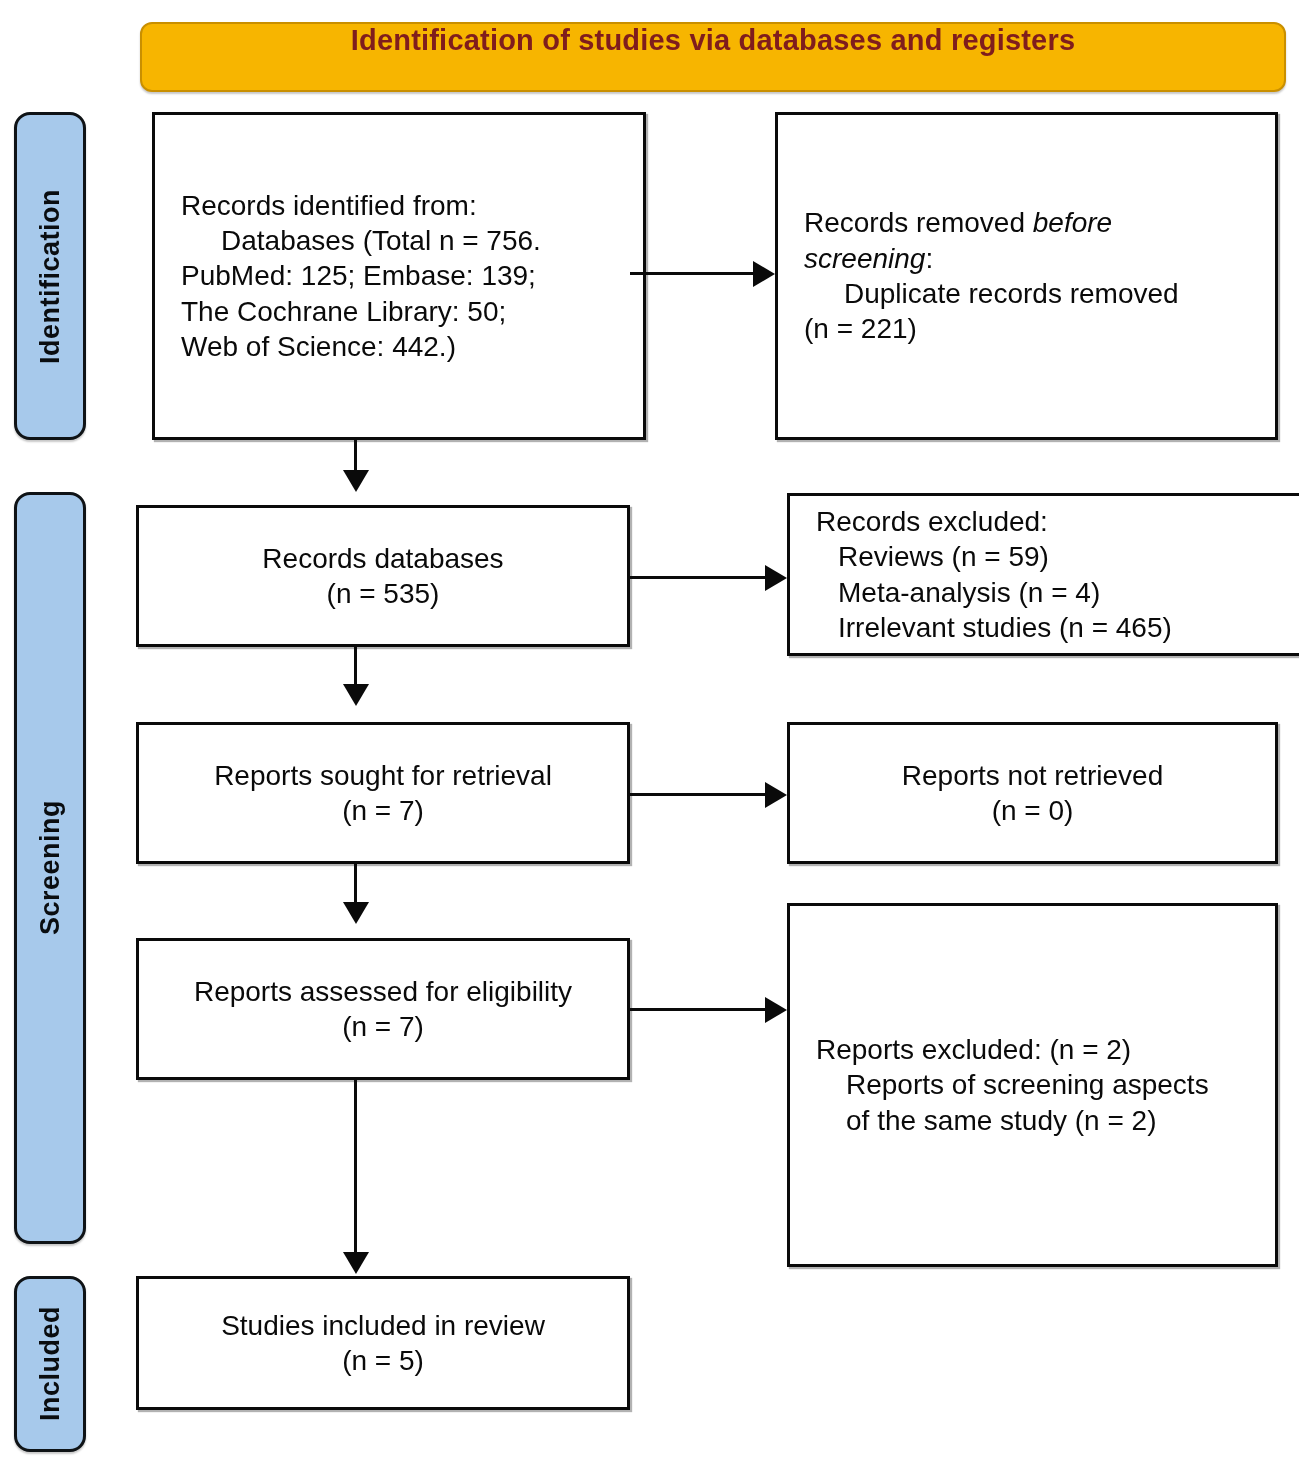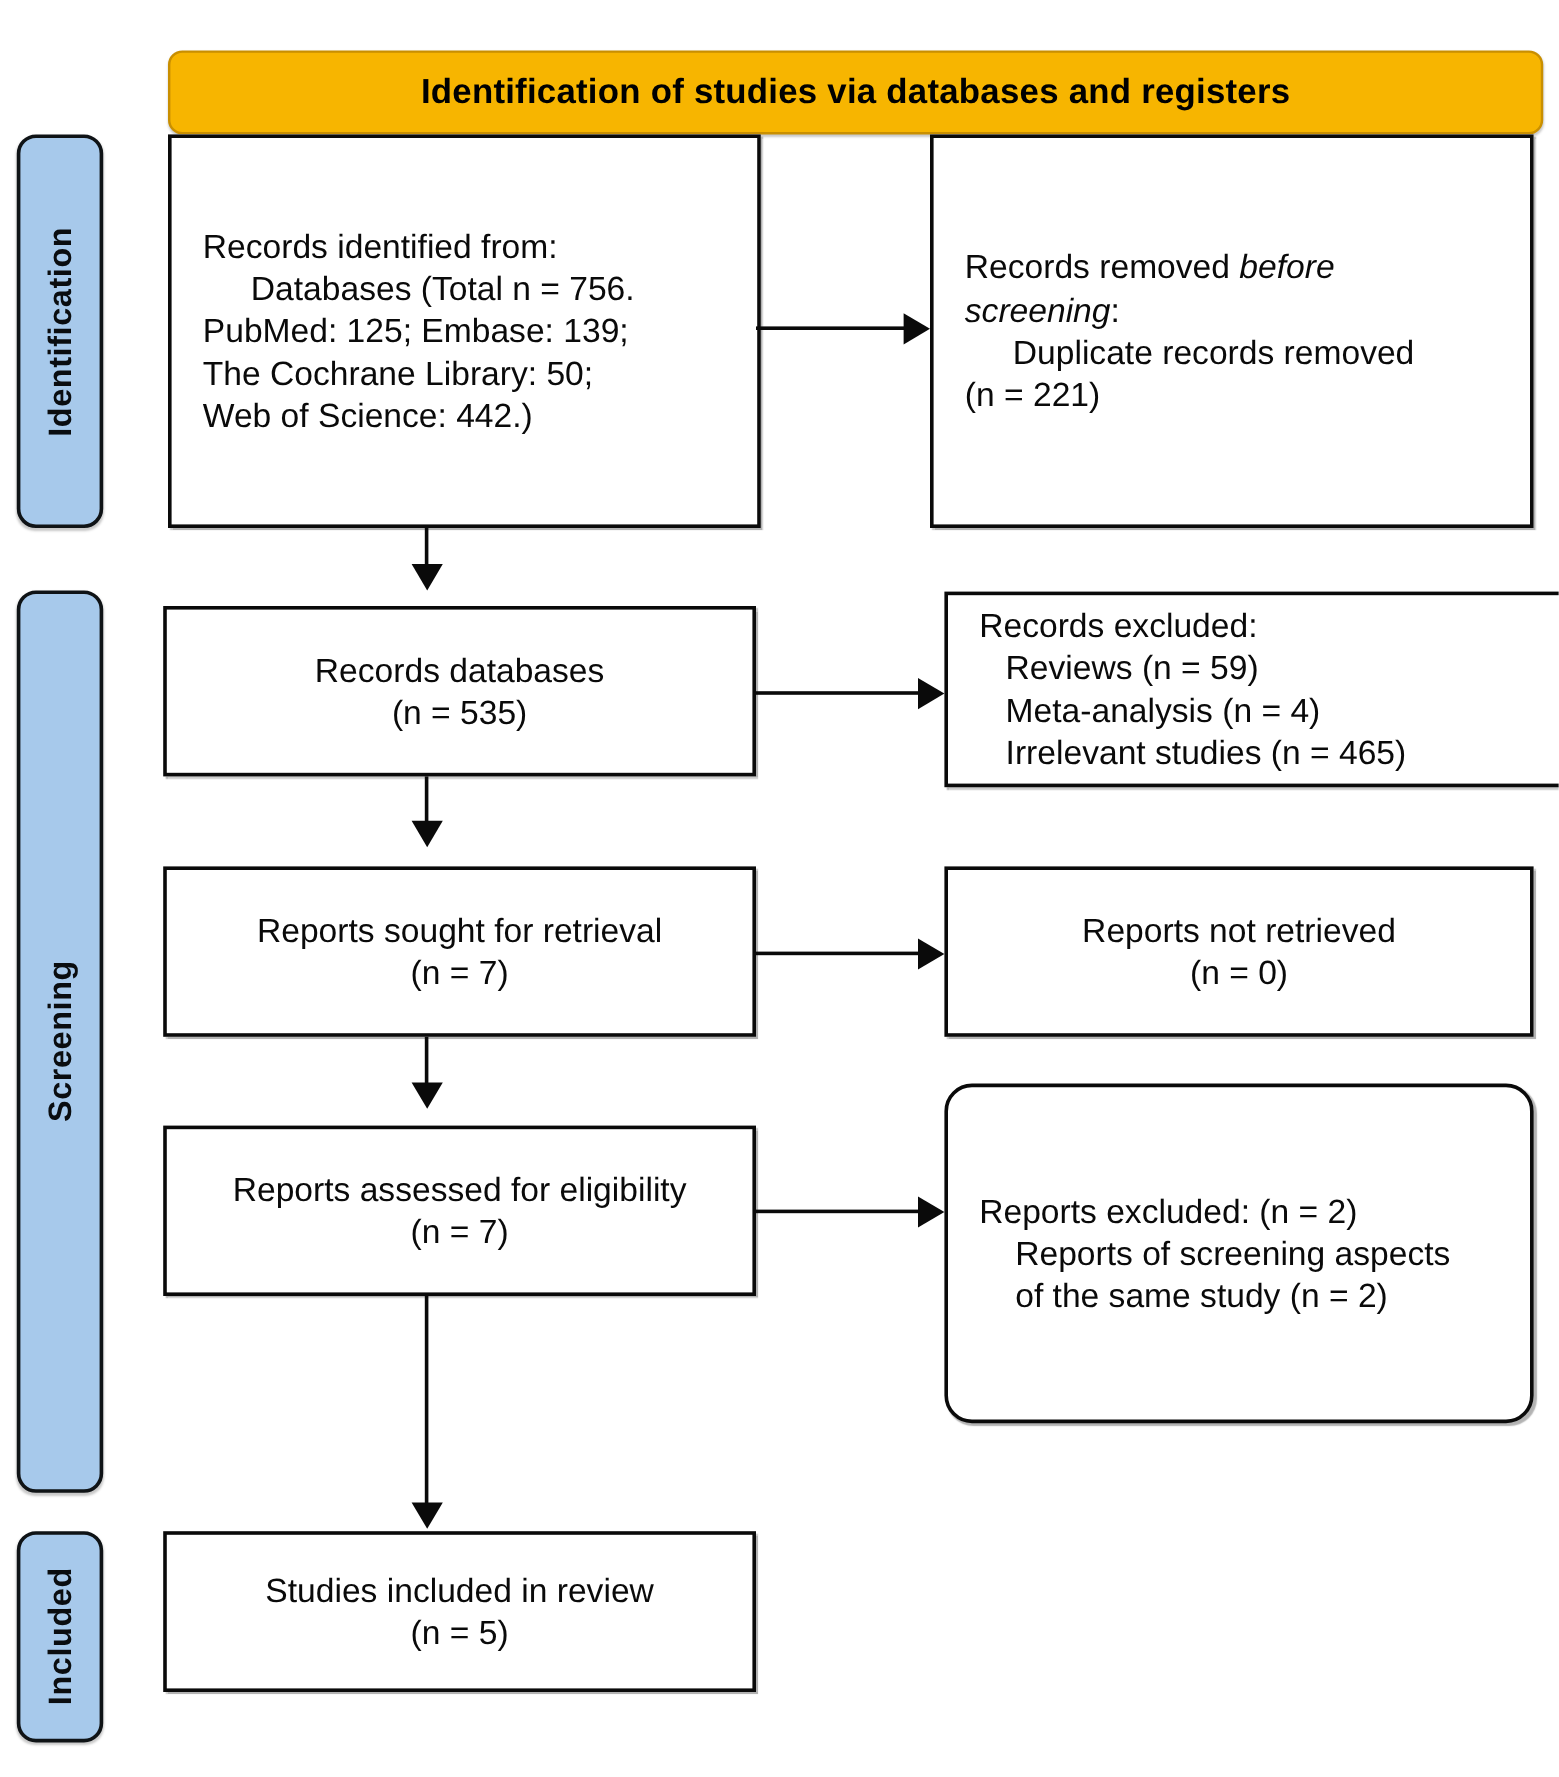"Identification of studies via databases" .banner { align-items: center -> flex-start; color: #000000 -> #7f1d1d; margin-top: 20px -> none }
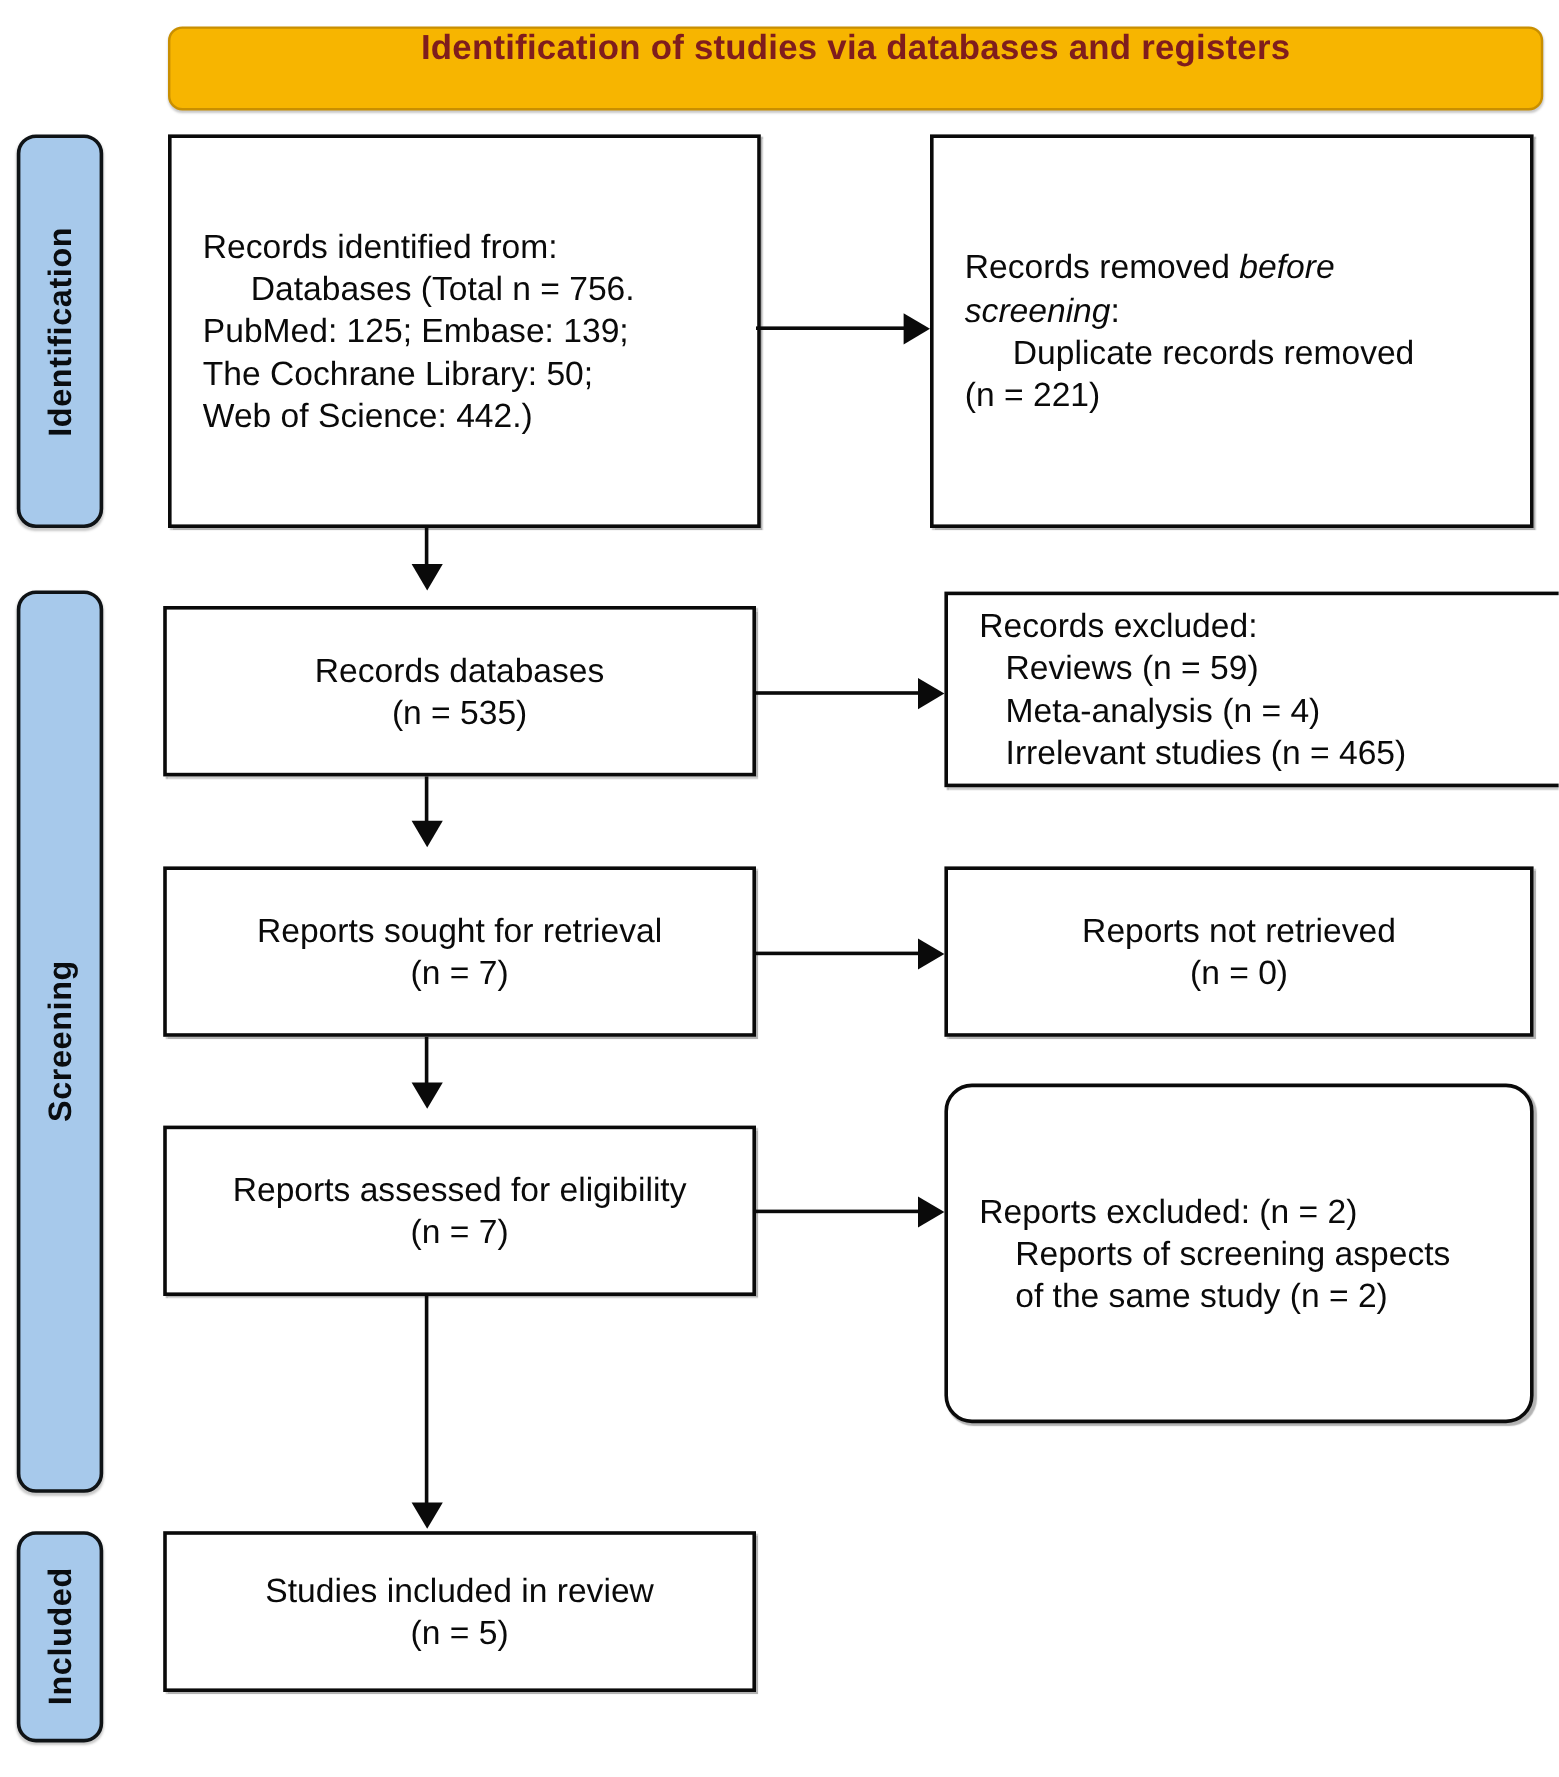"Records identified from:" div.node { left: 140px -> 152px }
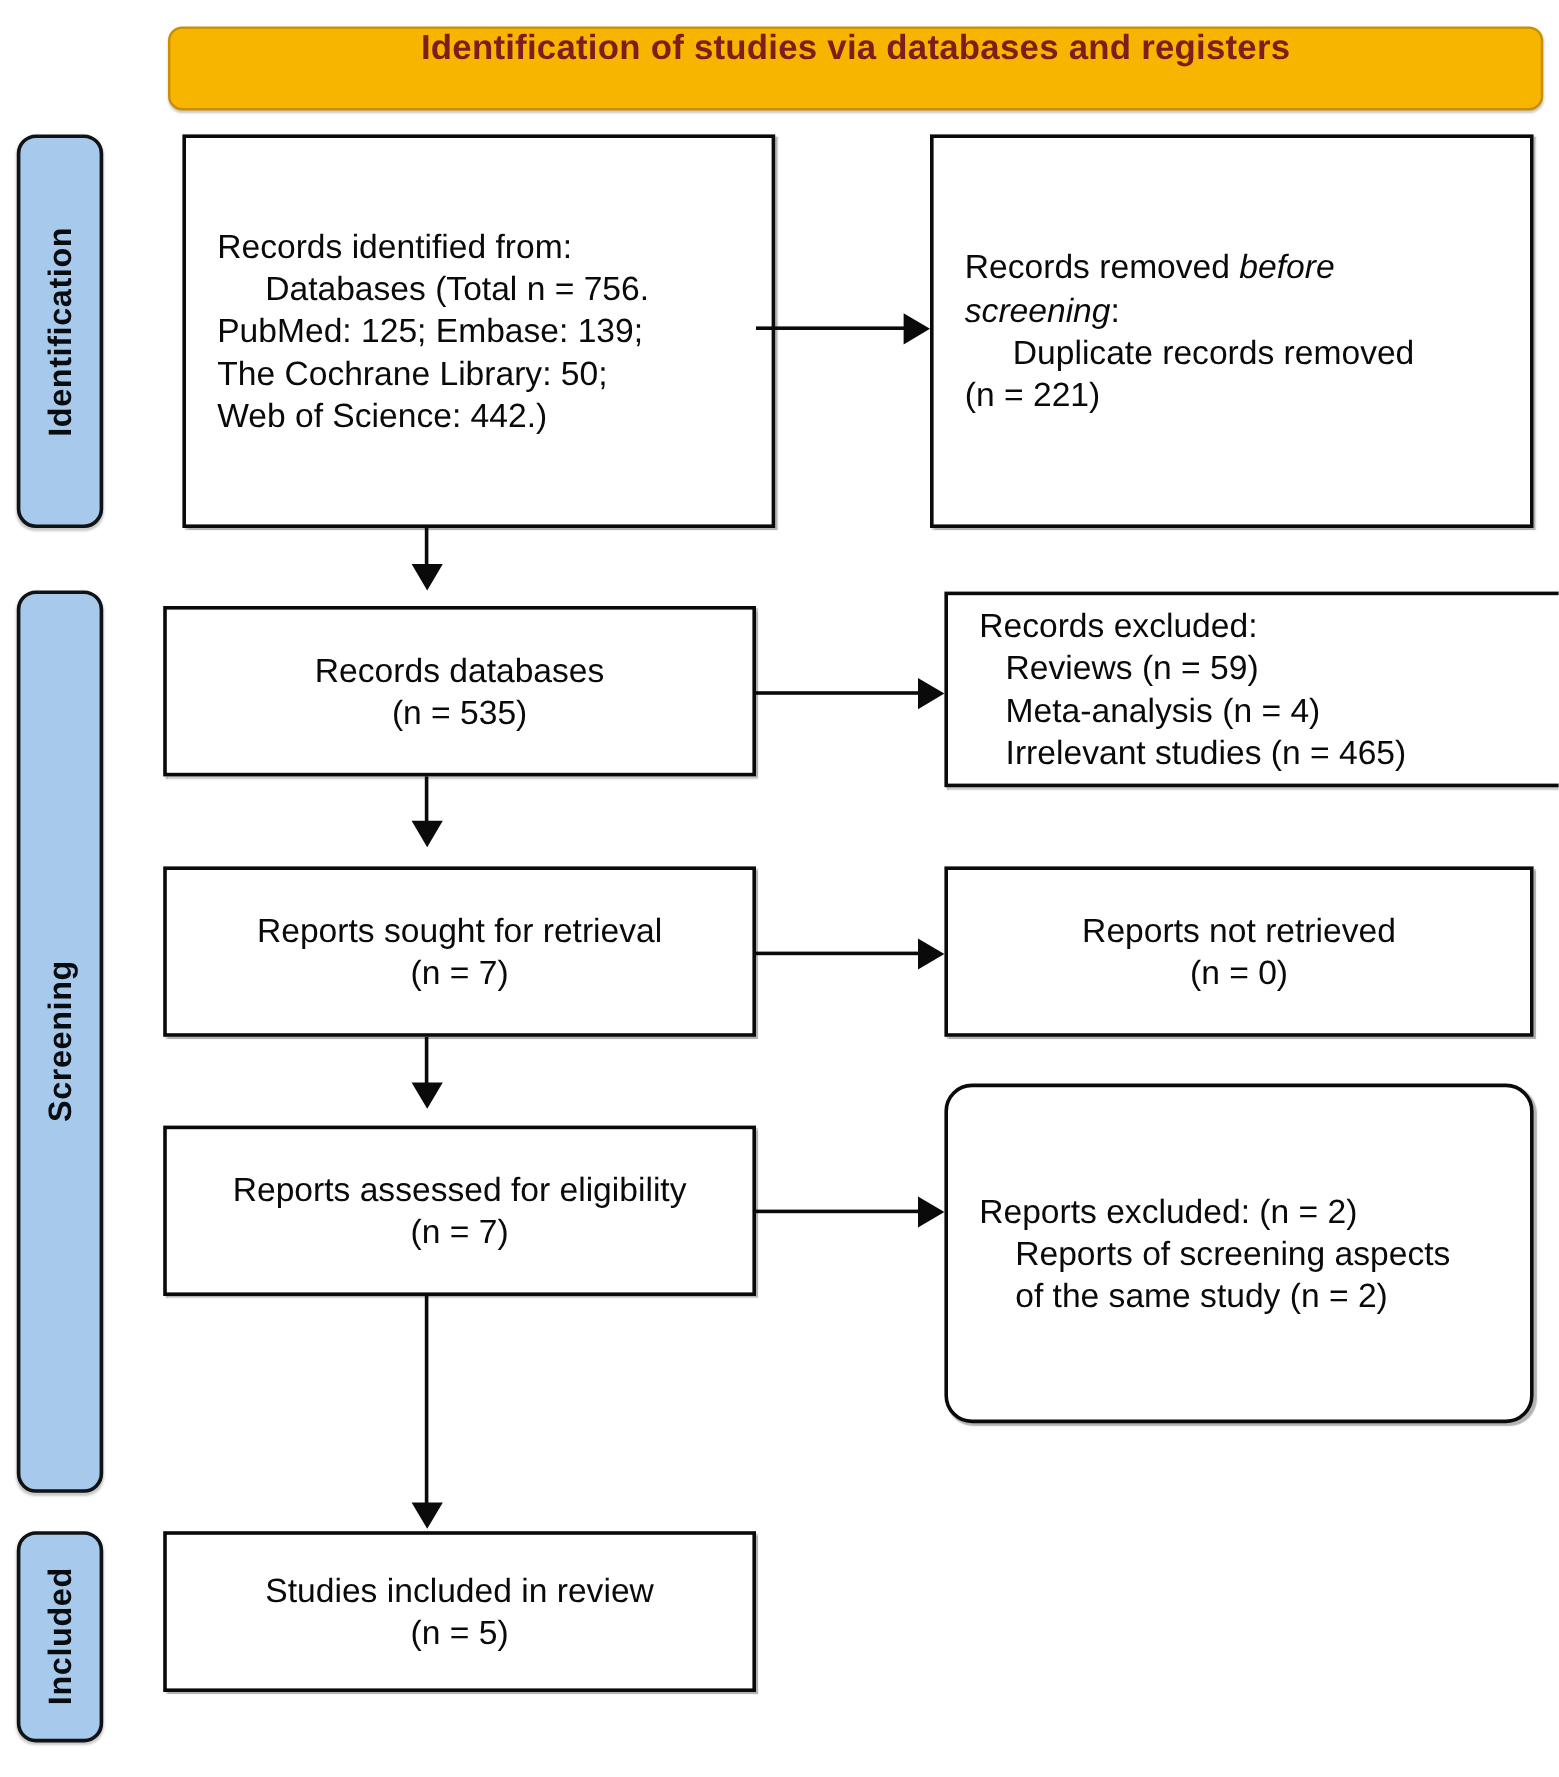"Reports excluded: (n = 2)" div.node { border-radius: 23px -> none; height: 283px -> 364px }
